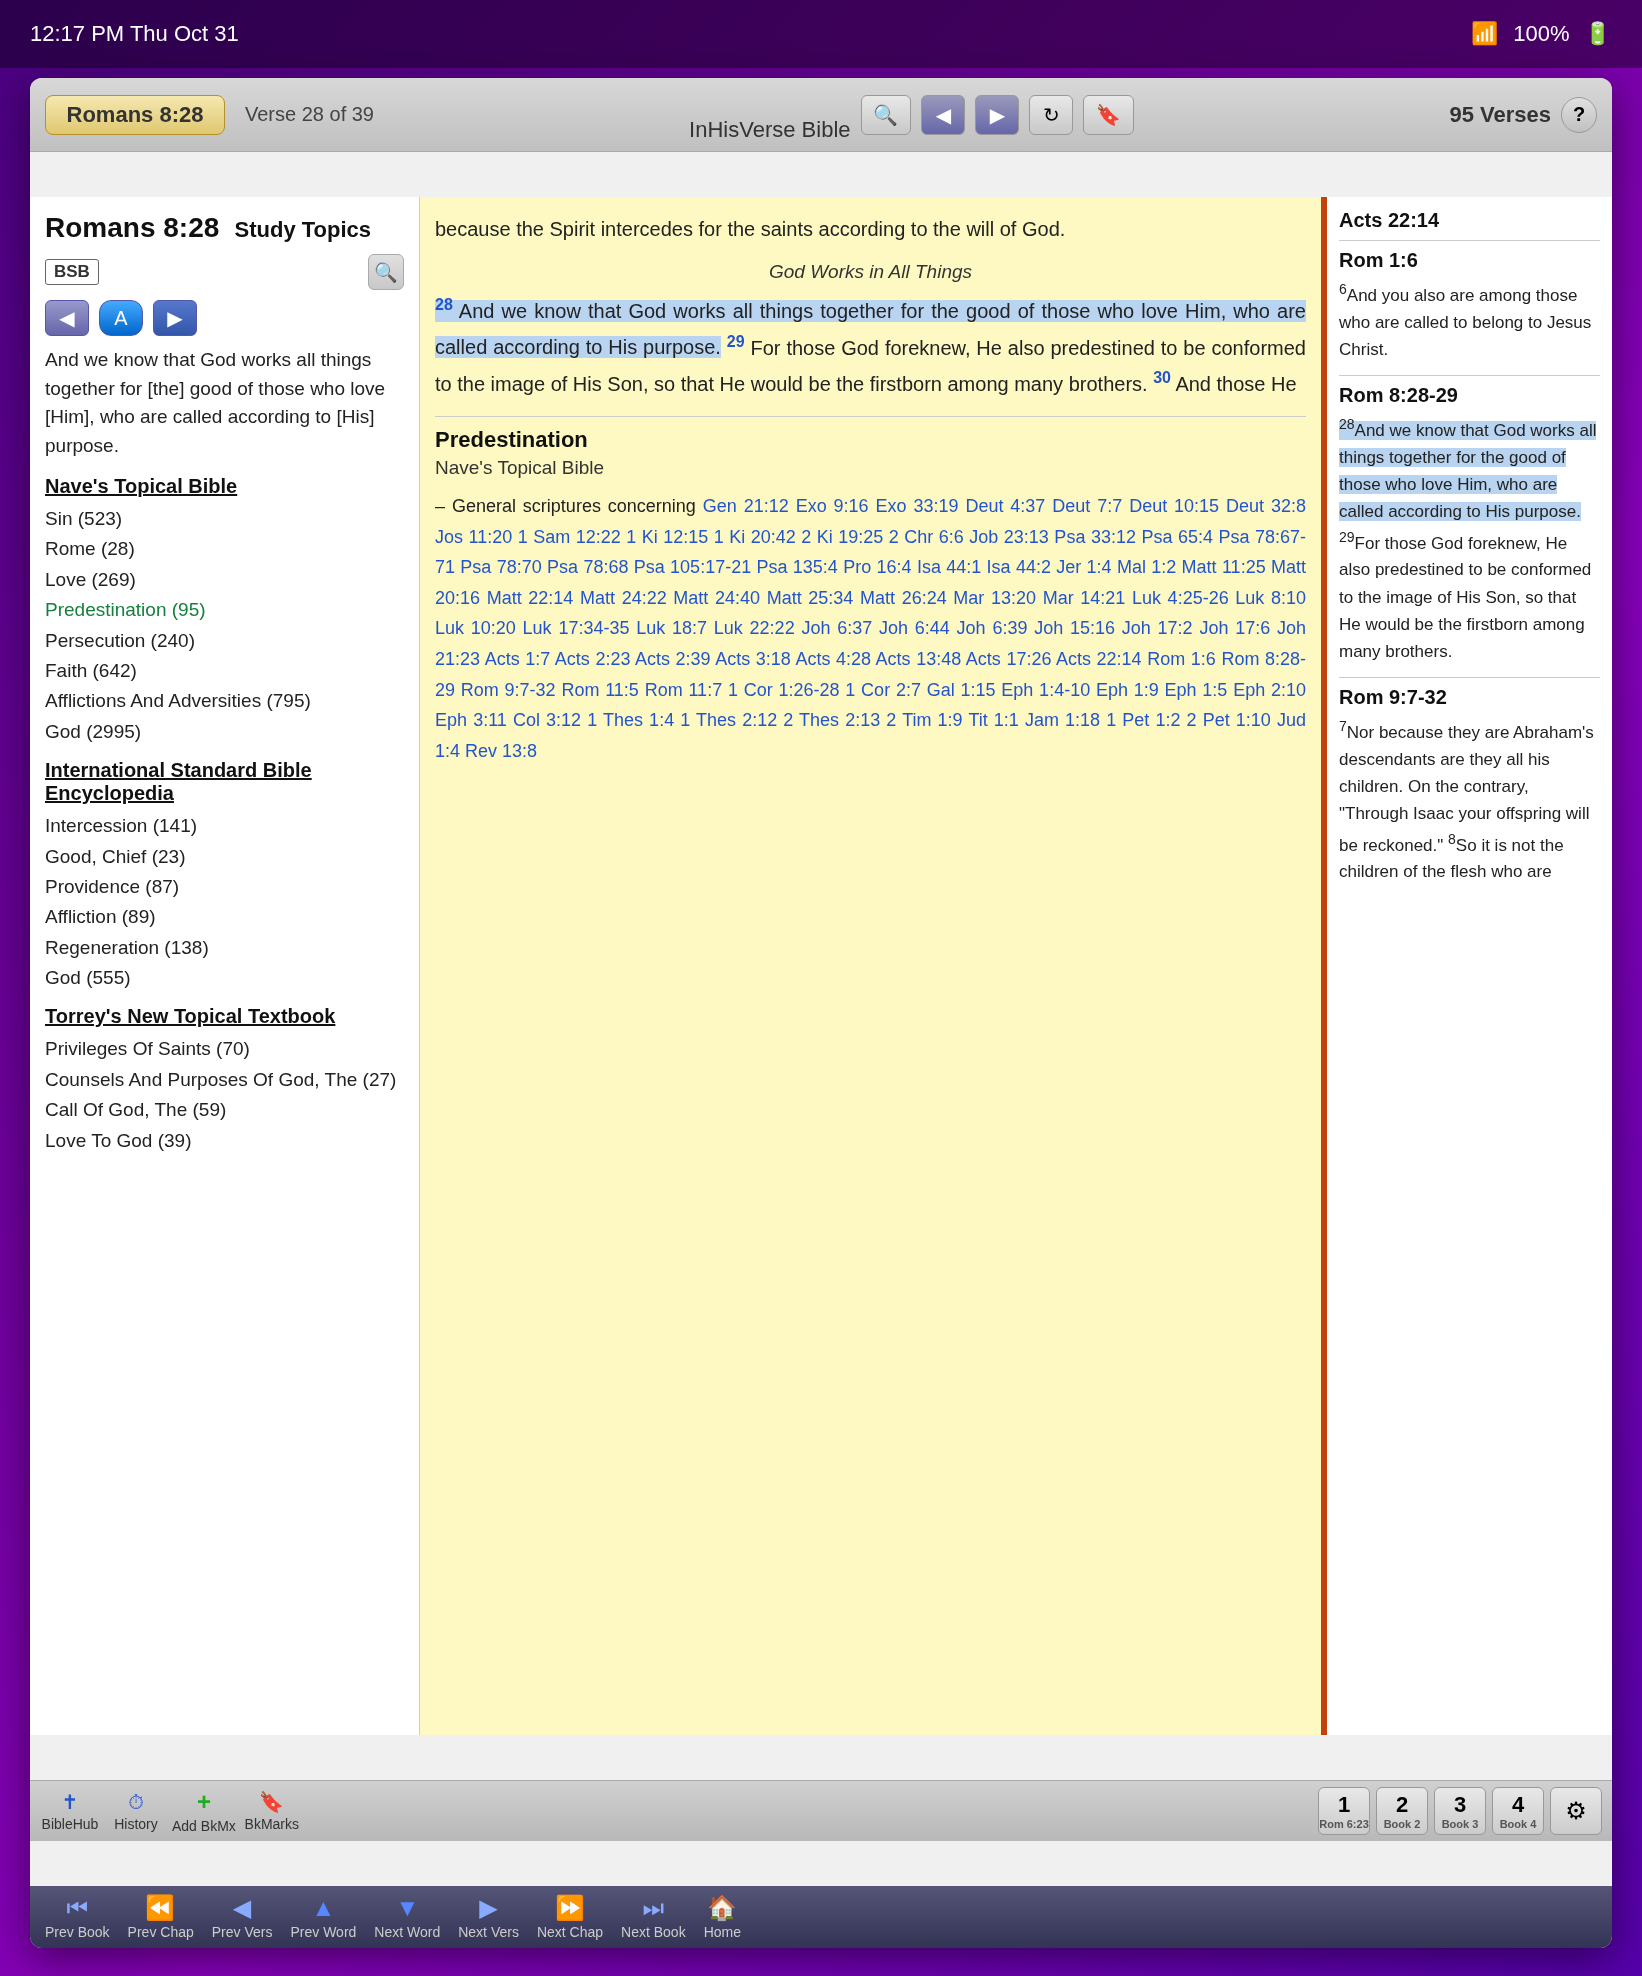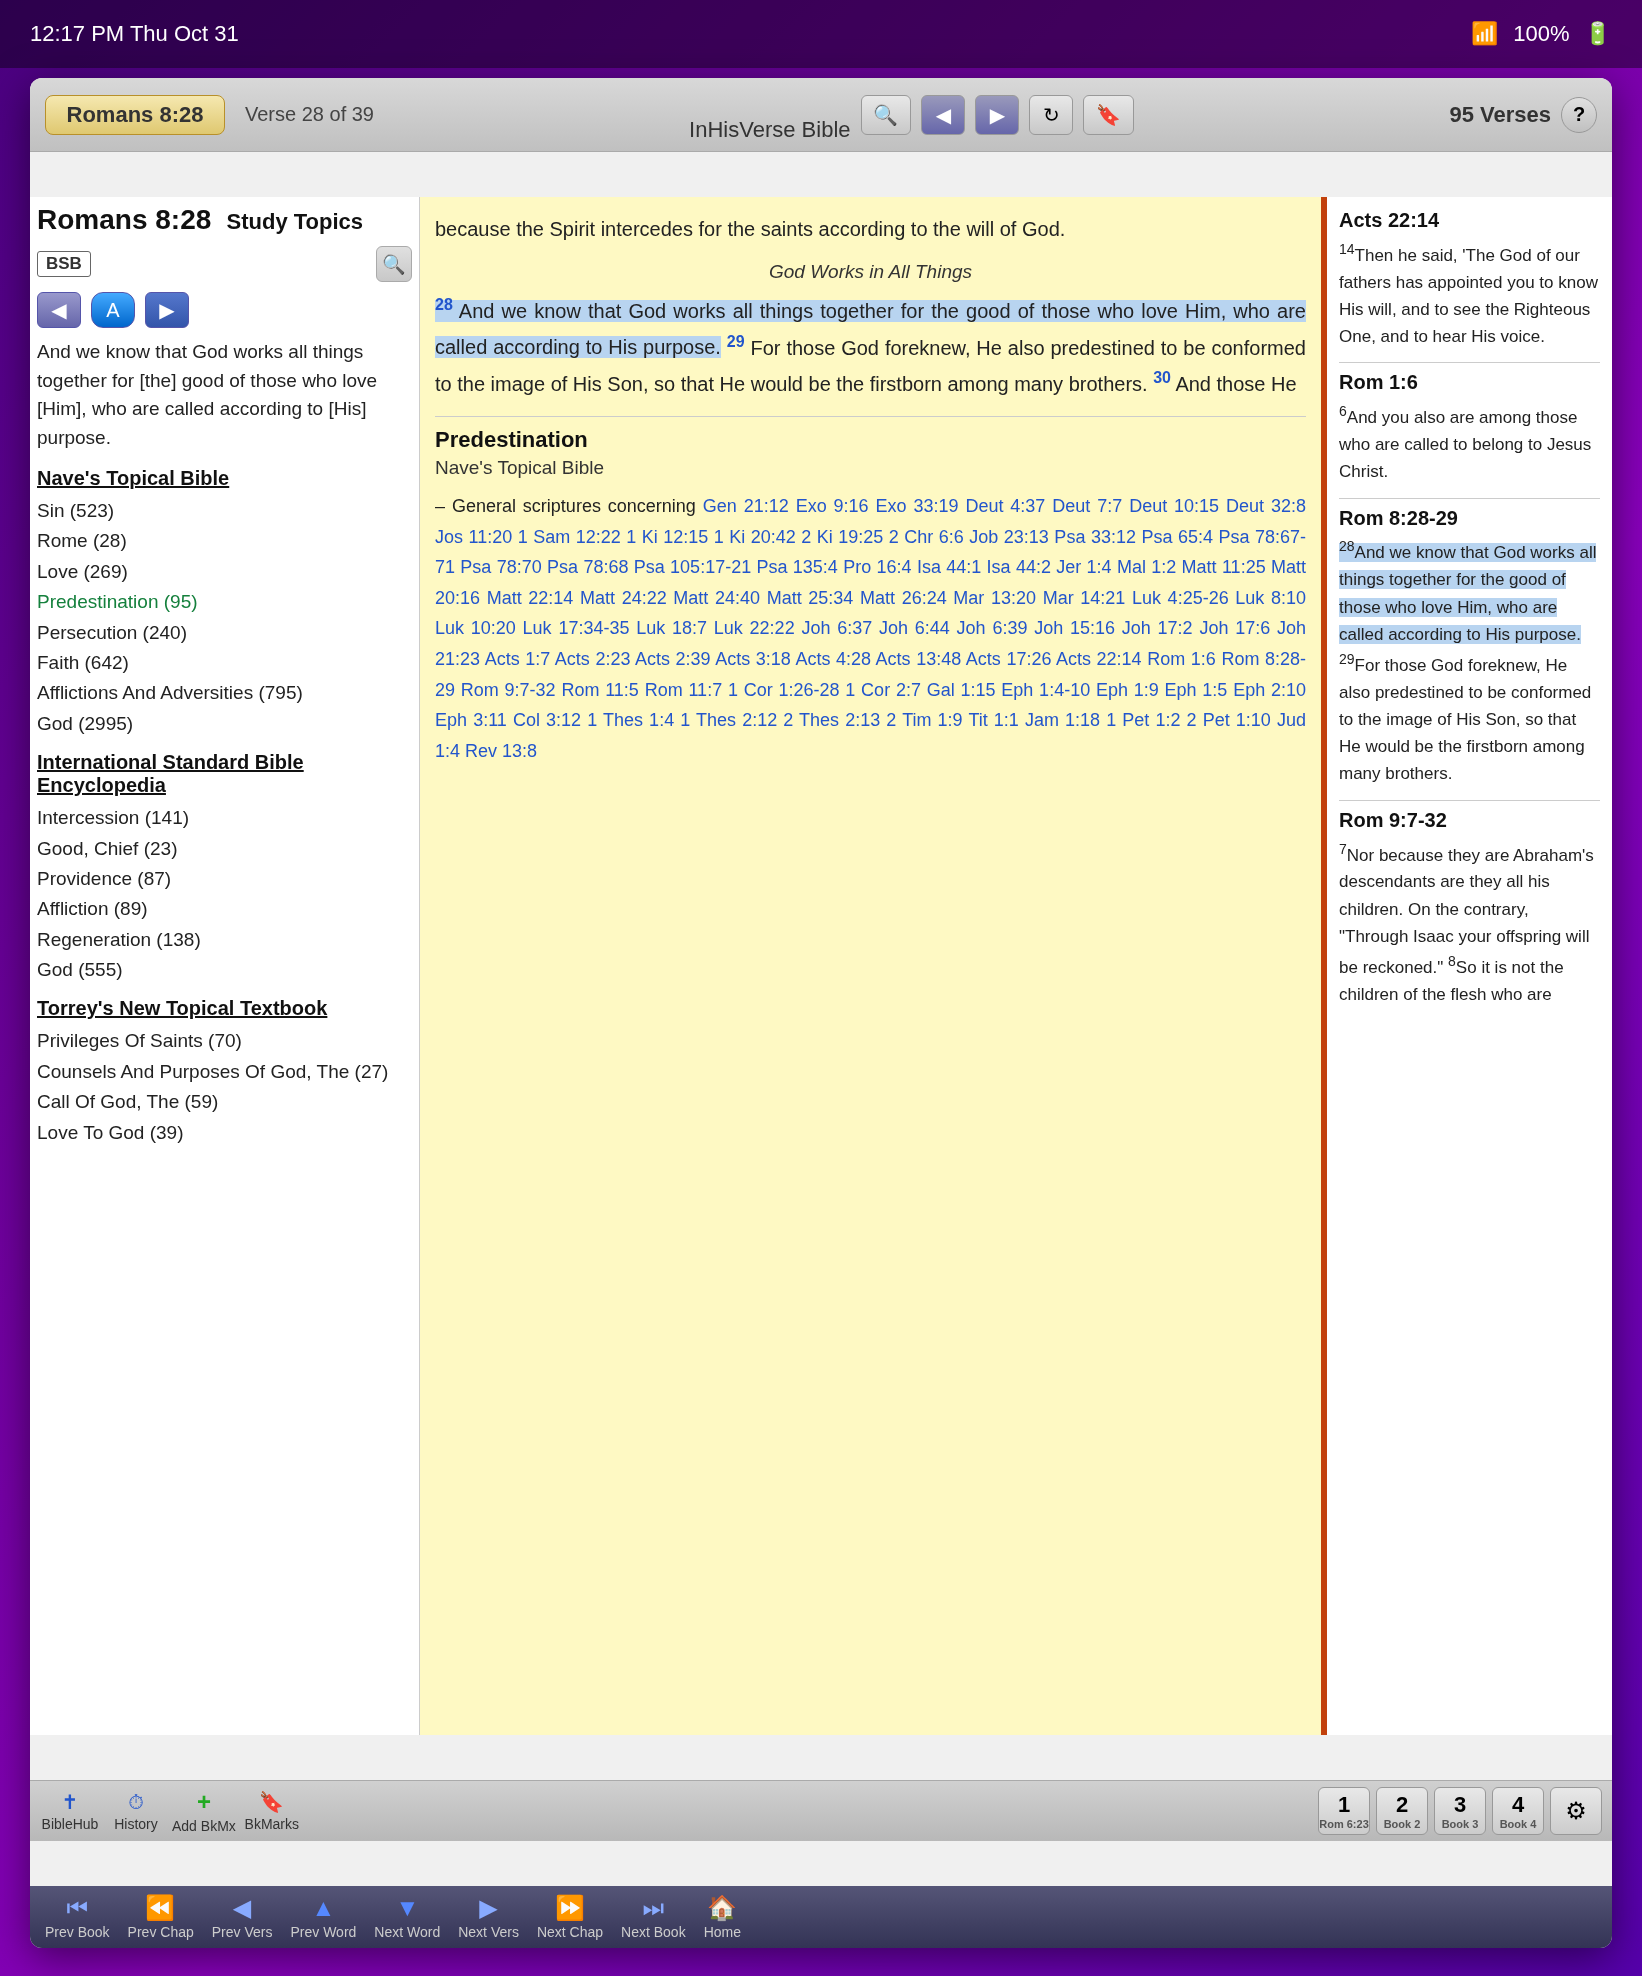"Romans 8:28 Study Topics" .left-panel { padding: 7px -> 15px }
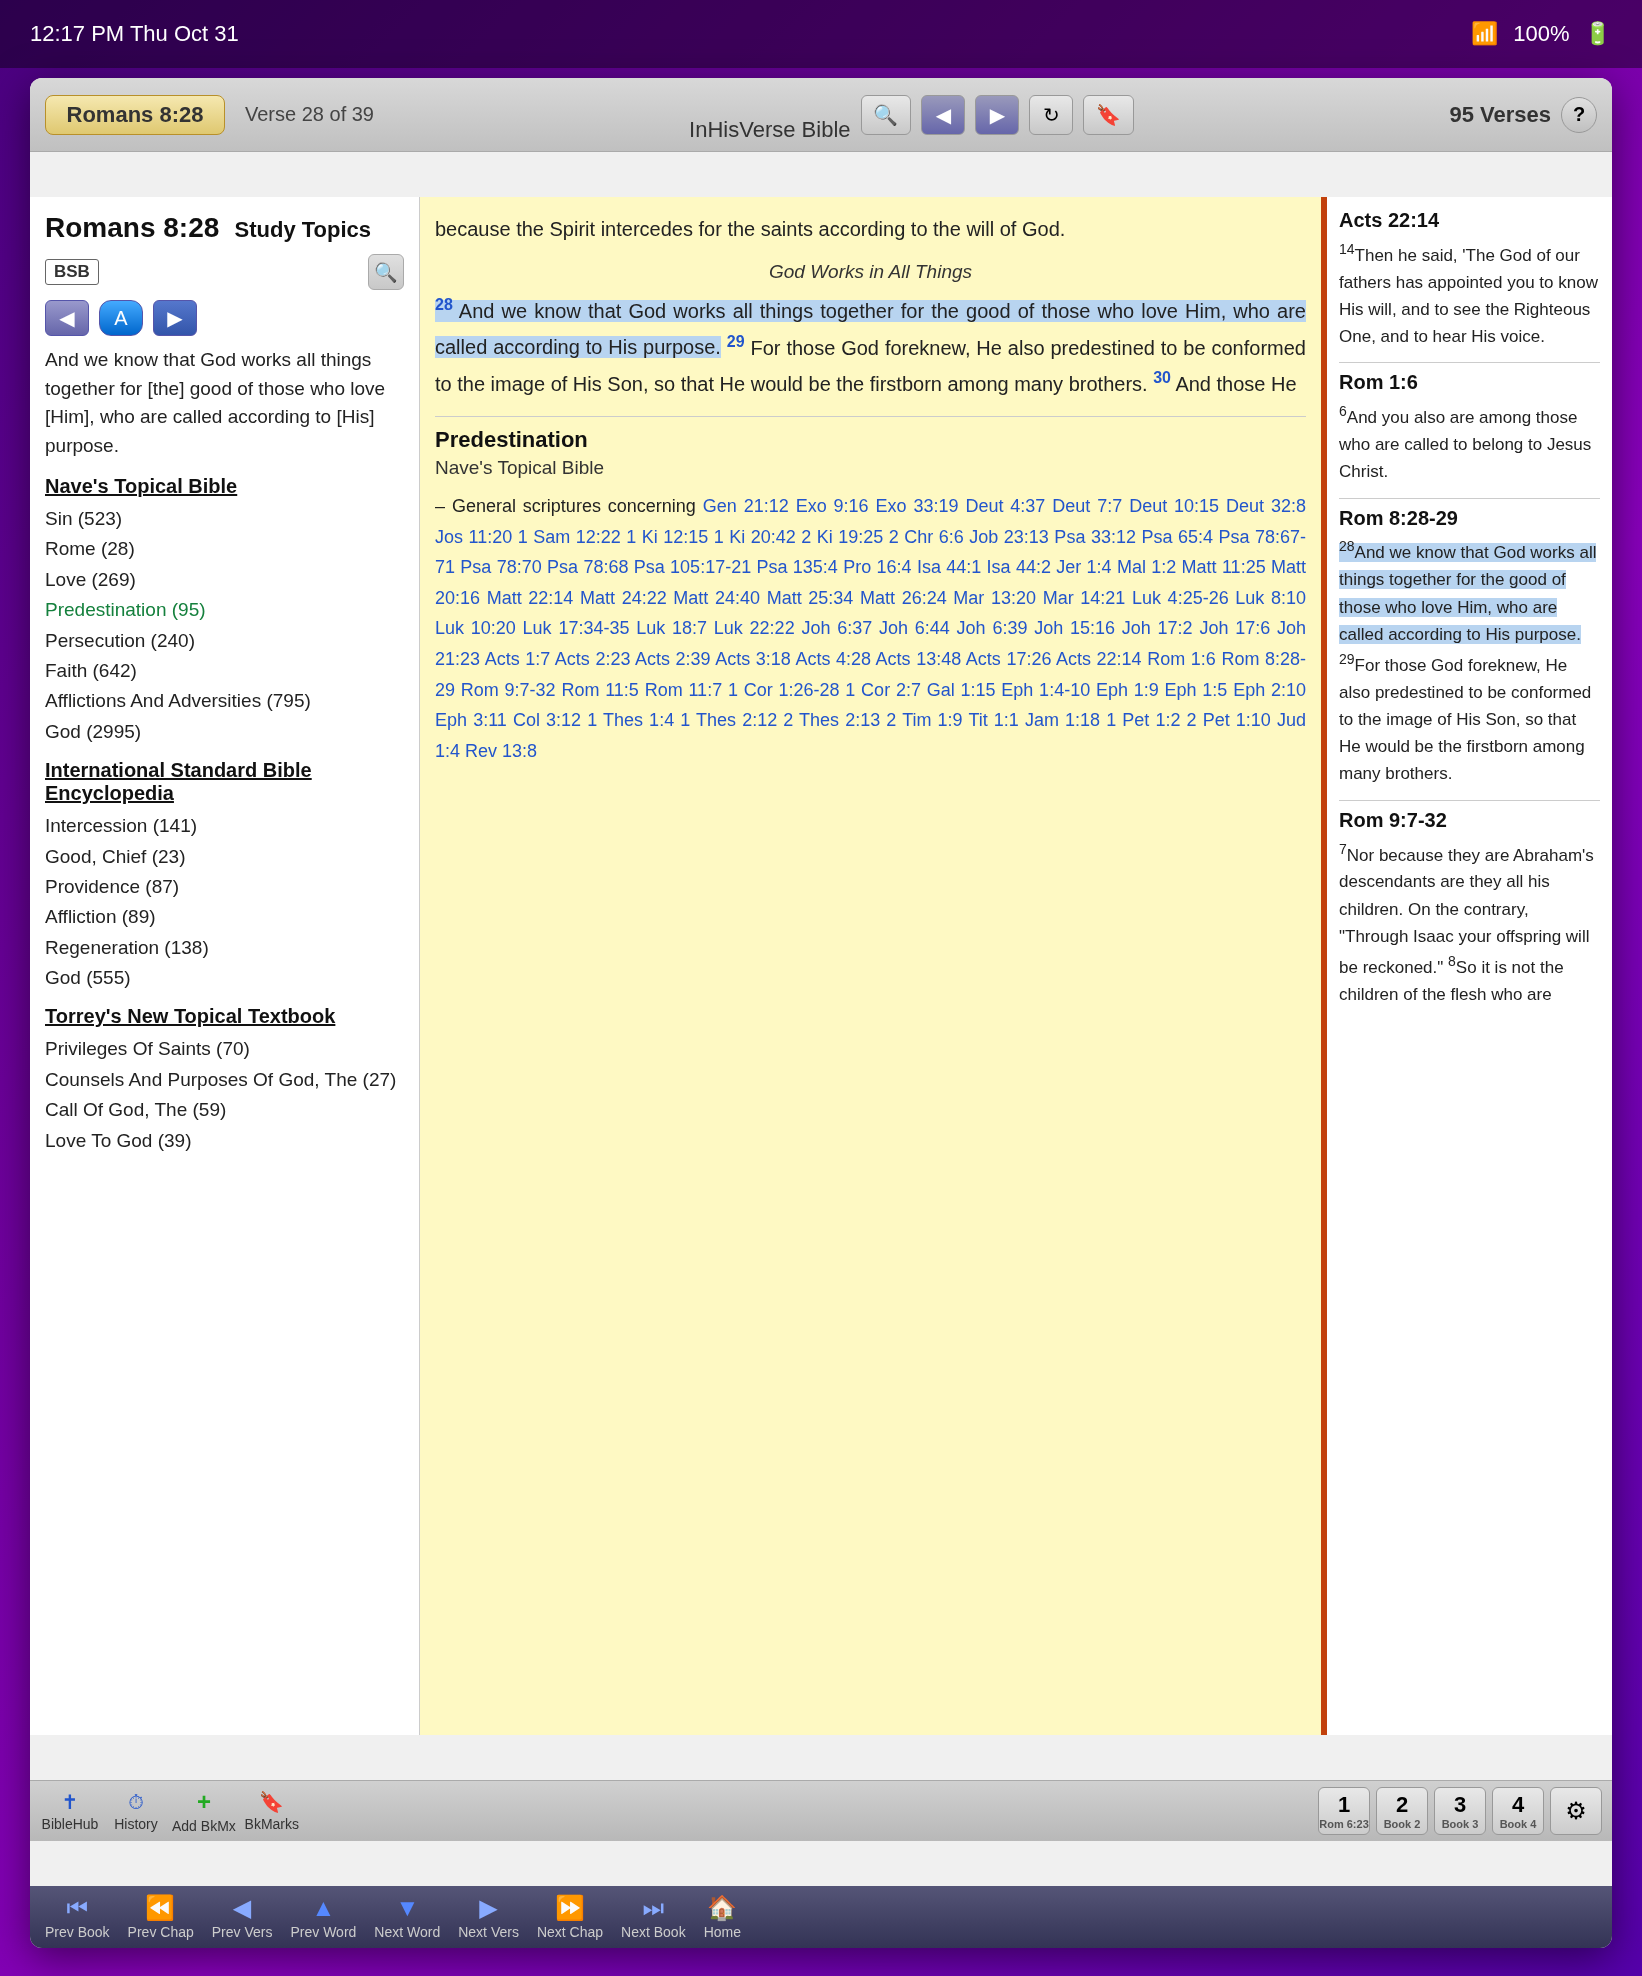"14Then he said, 'The God" div.cross-ref-text { html: <div> <span>14</span>Then he said, 'The God of our fathers has appointed you to know His will, and to see the Righteous One, and to hear His voice. </div> -> none }
